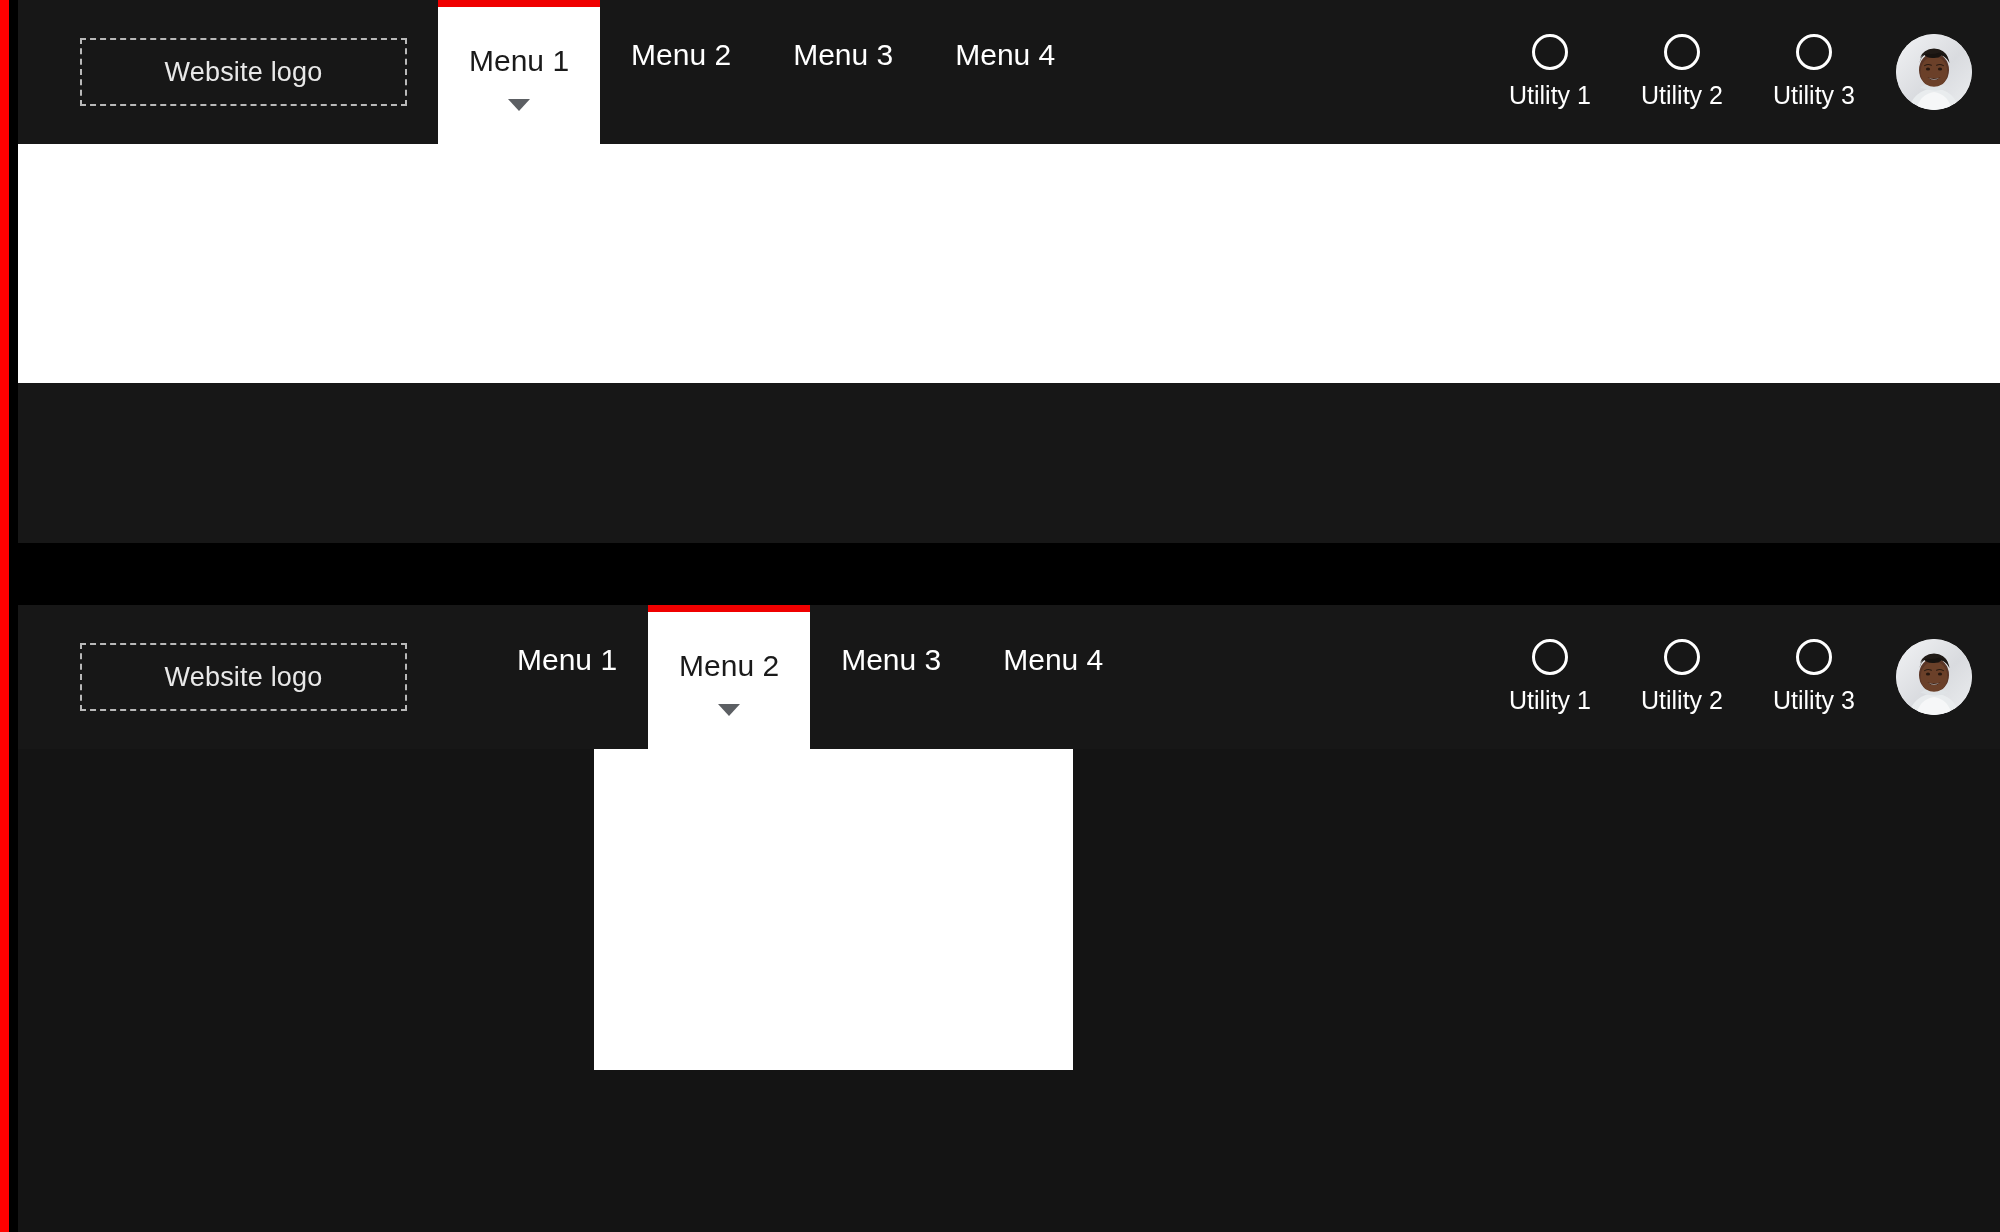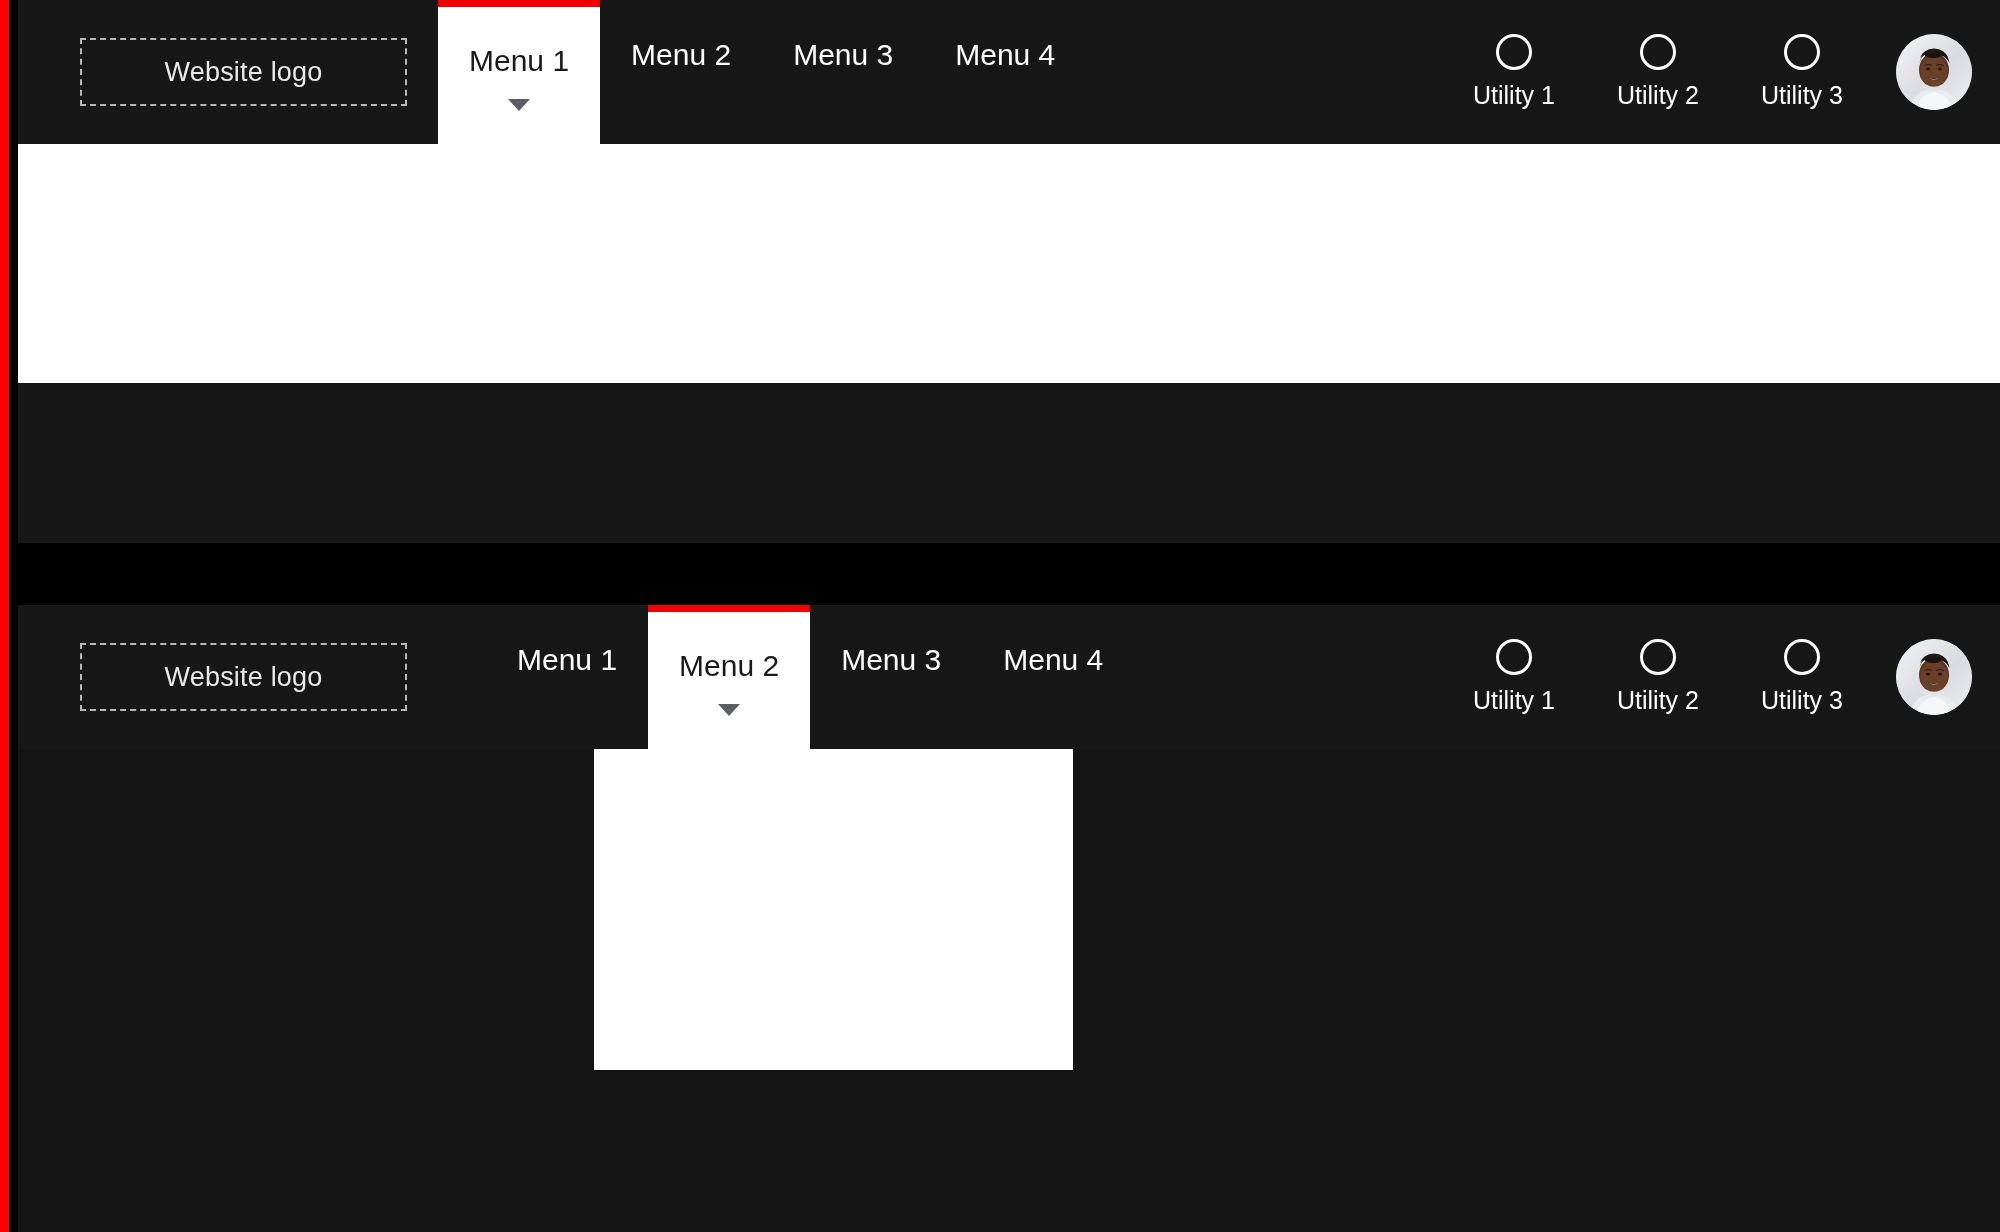"Utility 1" .utils { gap: 16px -> 4px }
